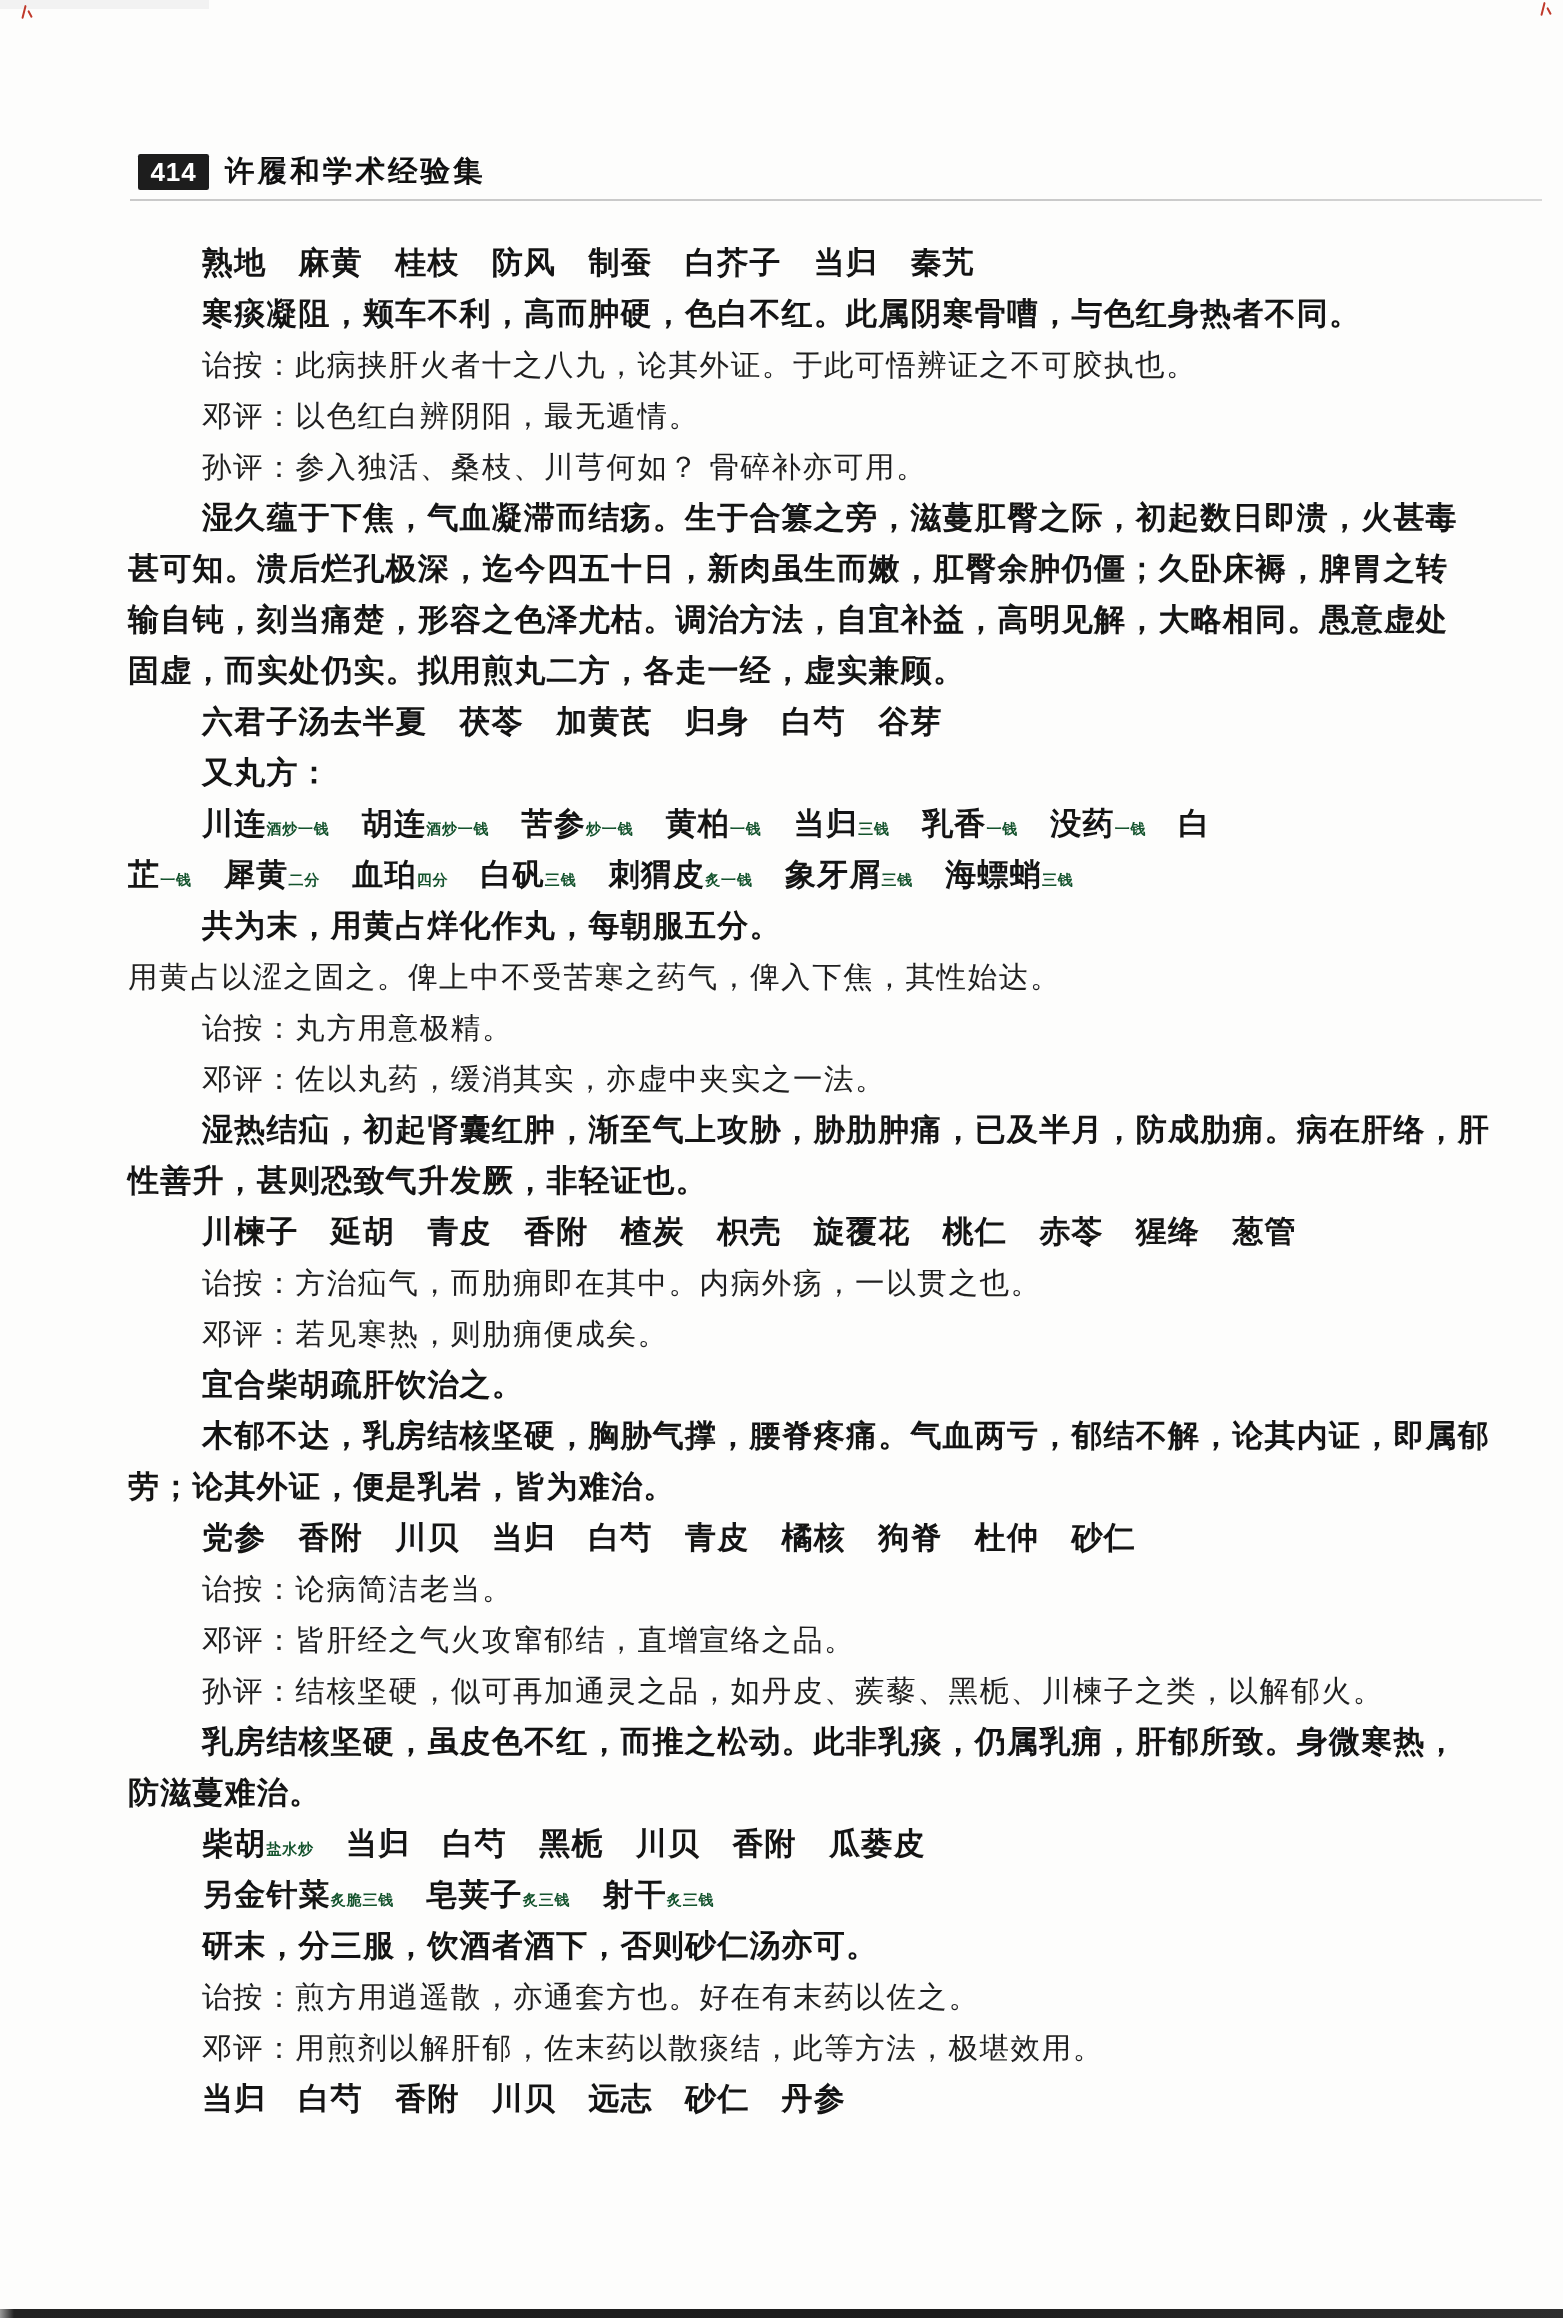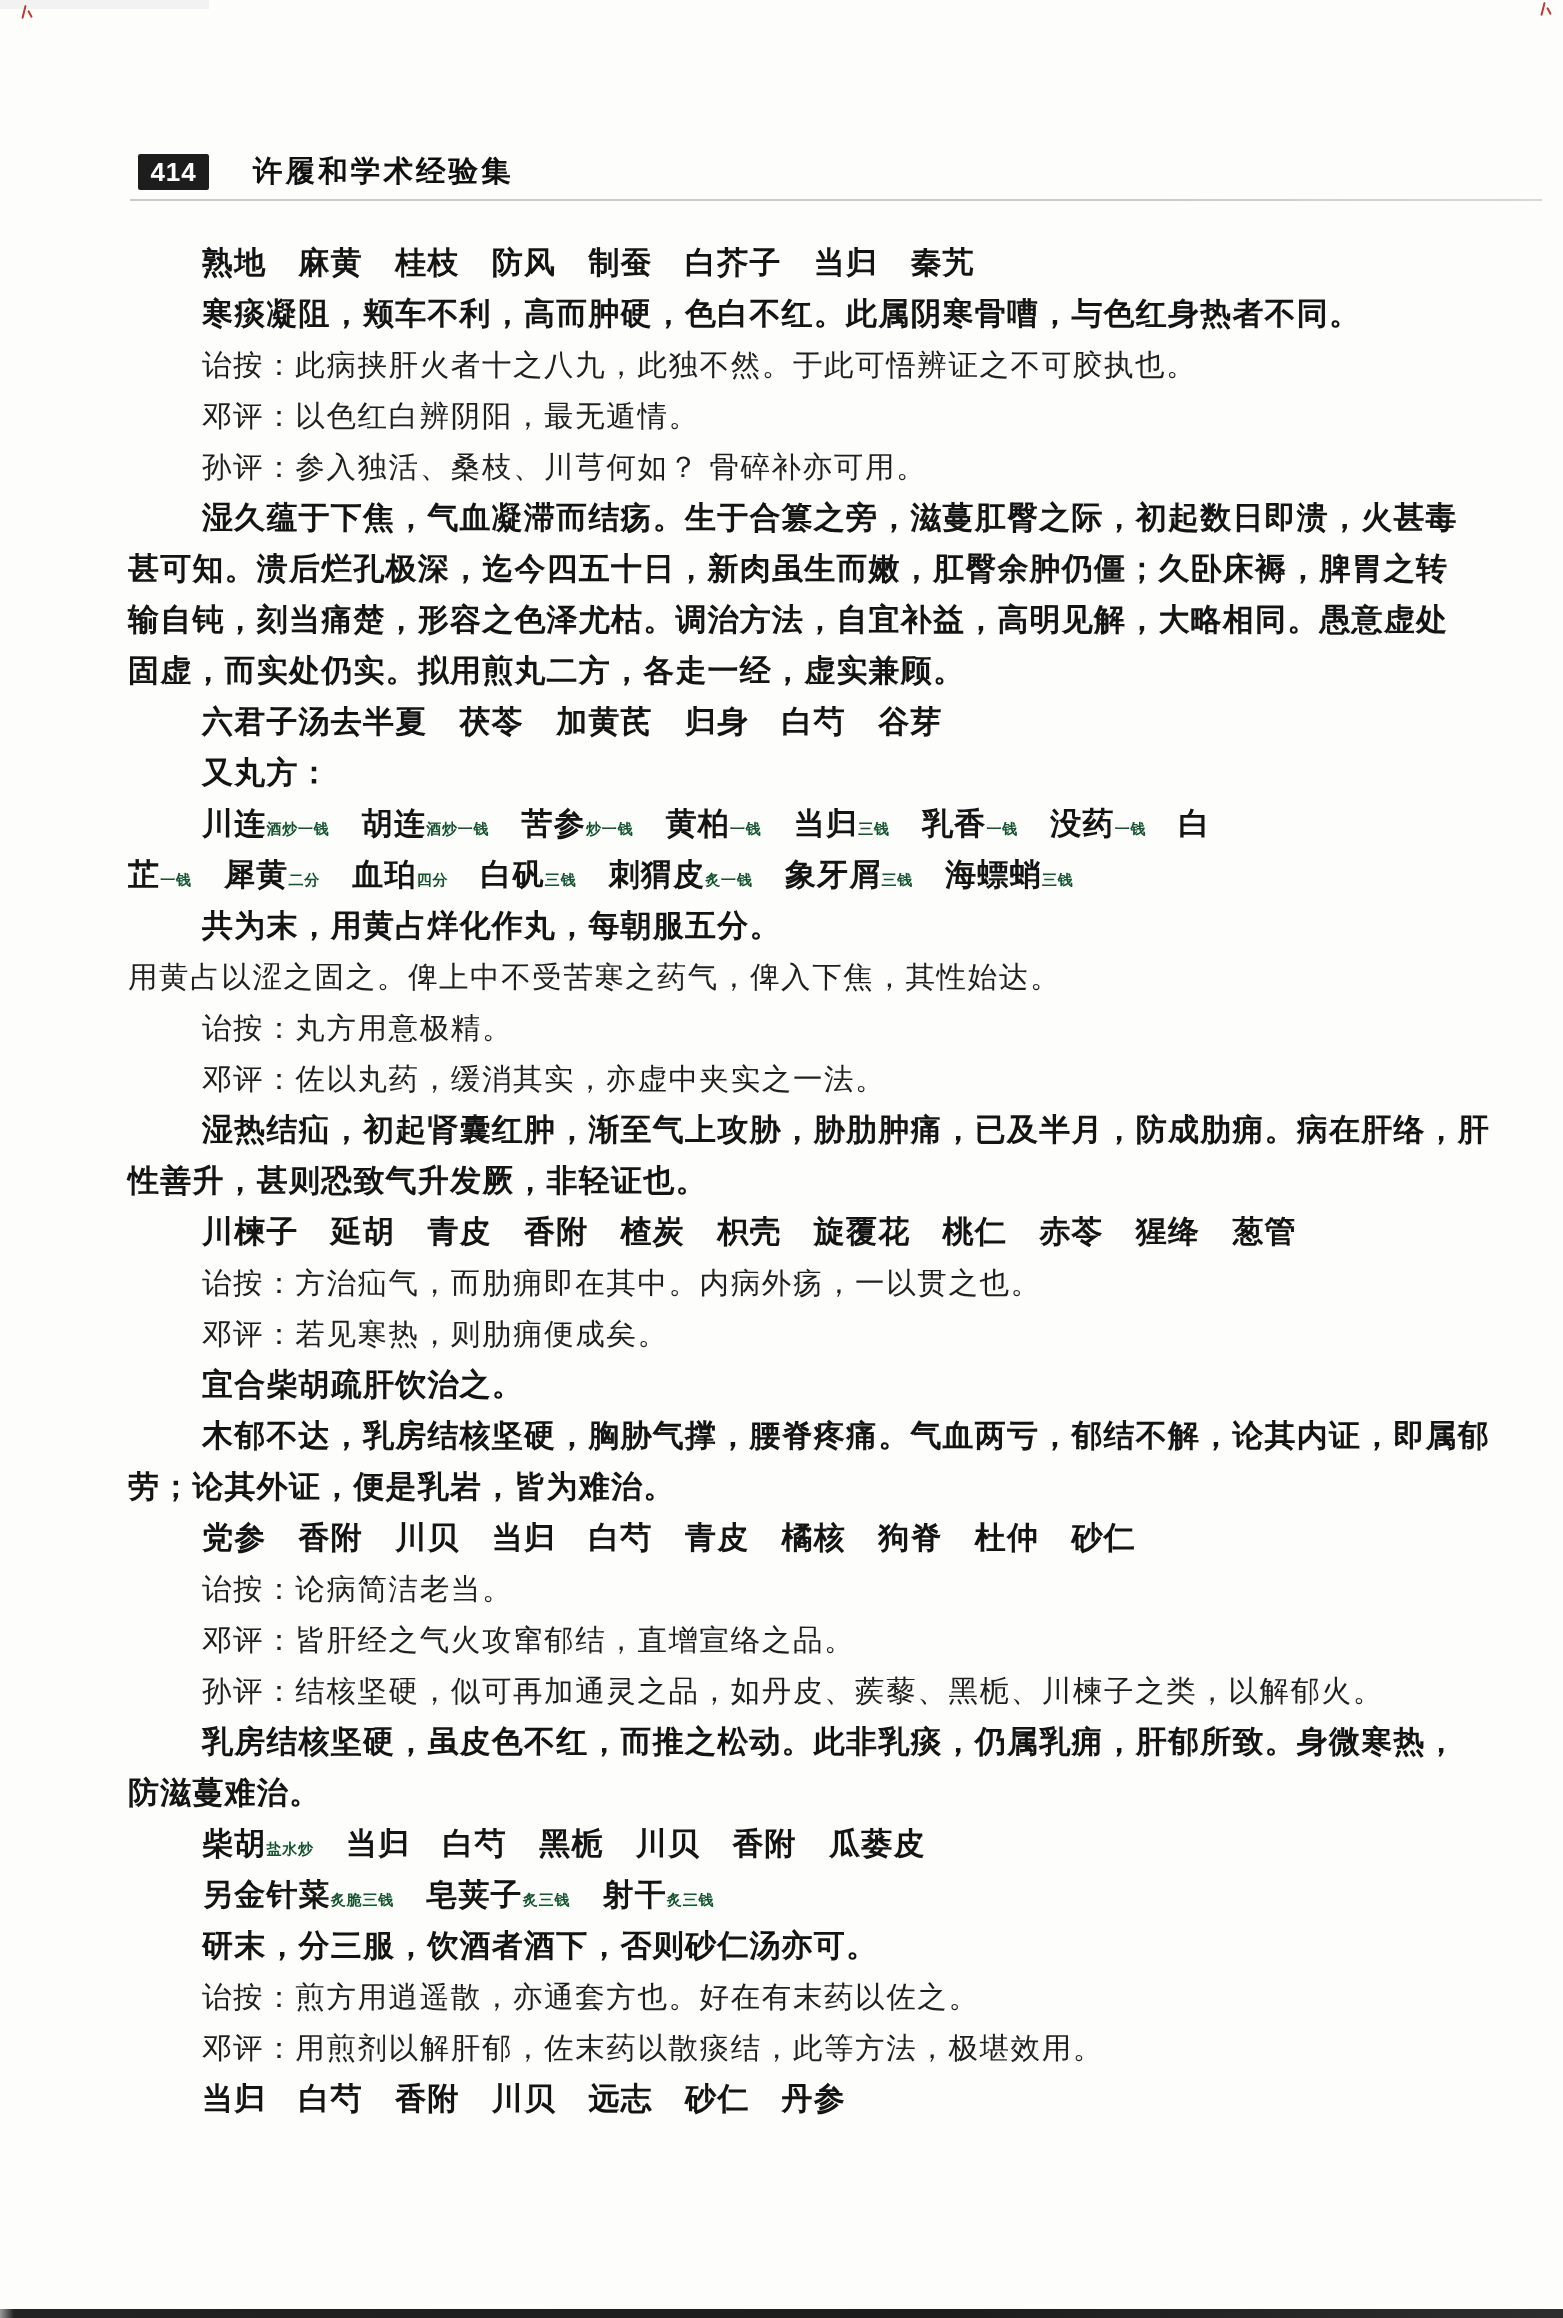"414" .page-header { gap: 28px -> none }
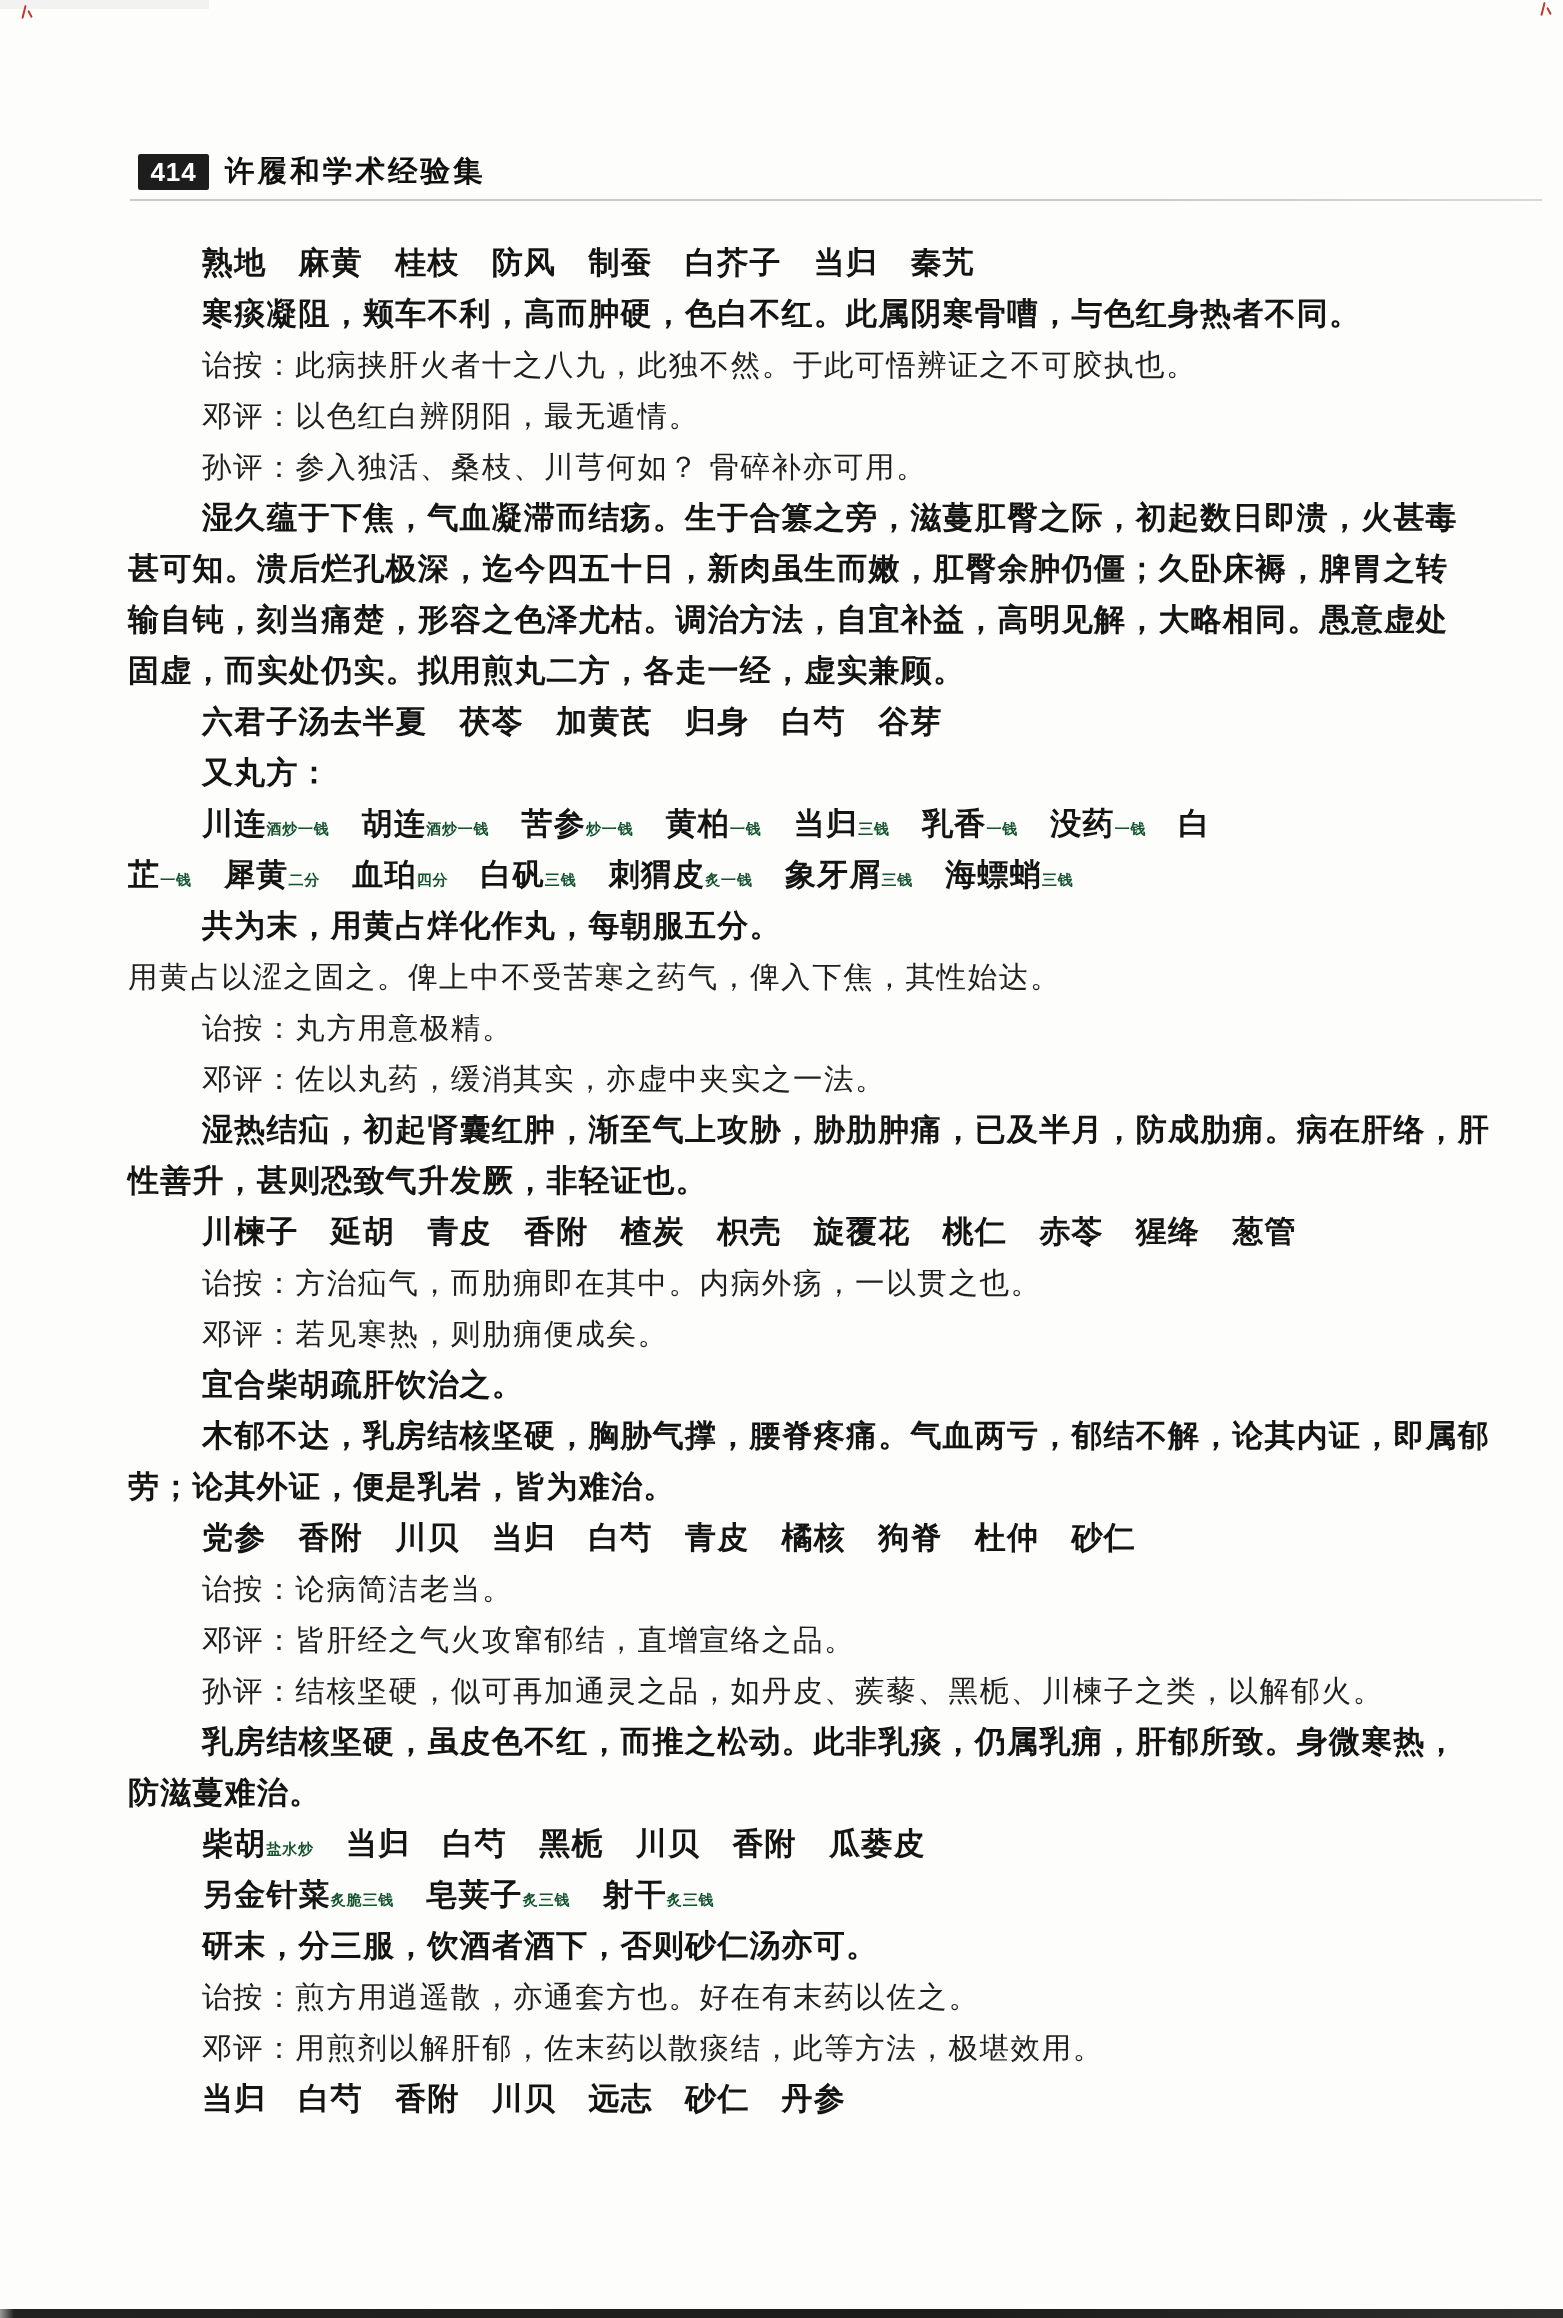"诒按：此病挟肝火者十之八九，此独不然。于此可悟辨证之不可胶执也。" span.run { text: 此独不然 -> 论其外证 }
